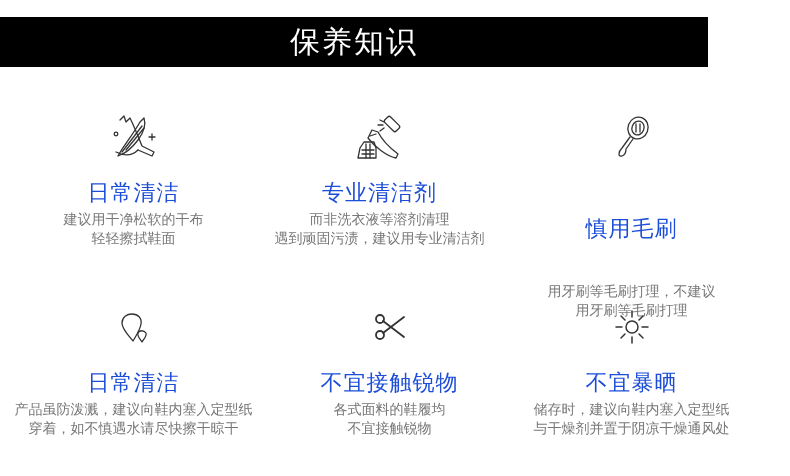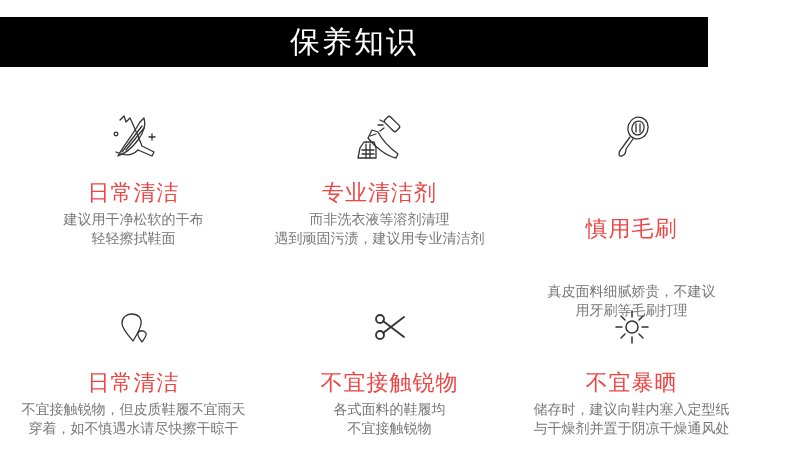"日常清洁" .card-title { color: #ef4444 -> #1d4ed8 }
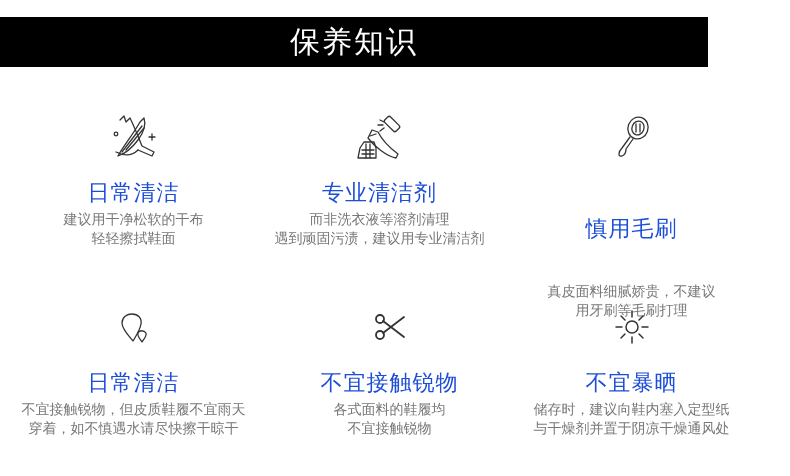"真皮面料细腻娇贵，不建议" span { text: 真皮面料细腻娇贵 -> 用牙刷等毛刷打理 }
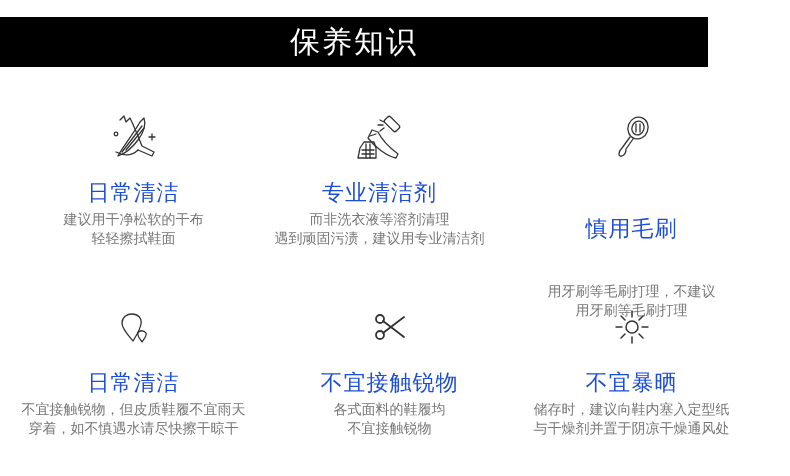"不宜接触锐物，但皮质鞋履不宜雨天" span { text: 不宜接触锐物，但皮质鞋履不宜雨天 -> 产品虽防泼溅，建议向鞋内塞入定型纸 }
